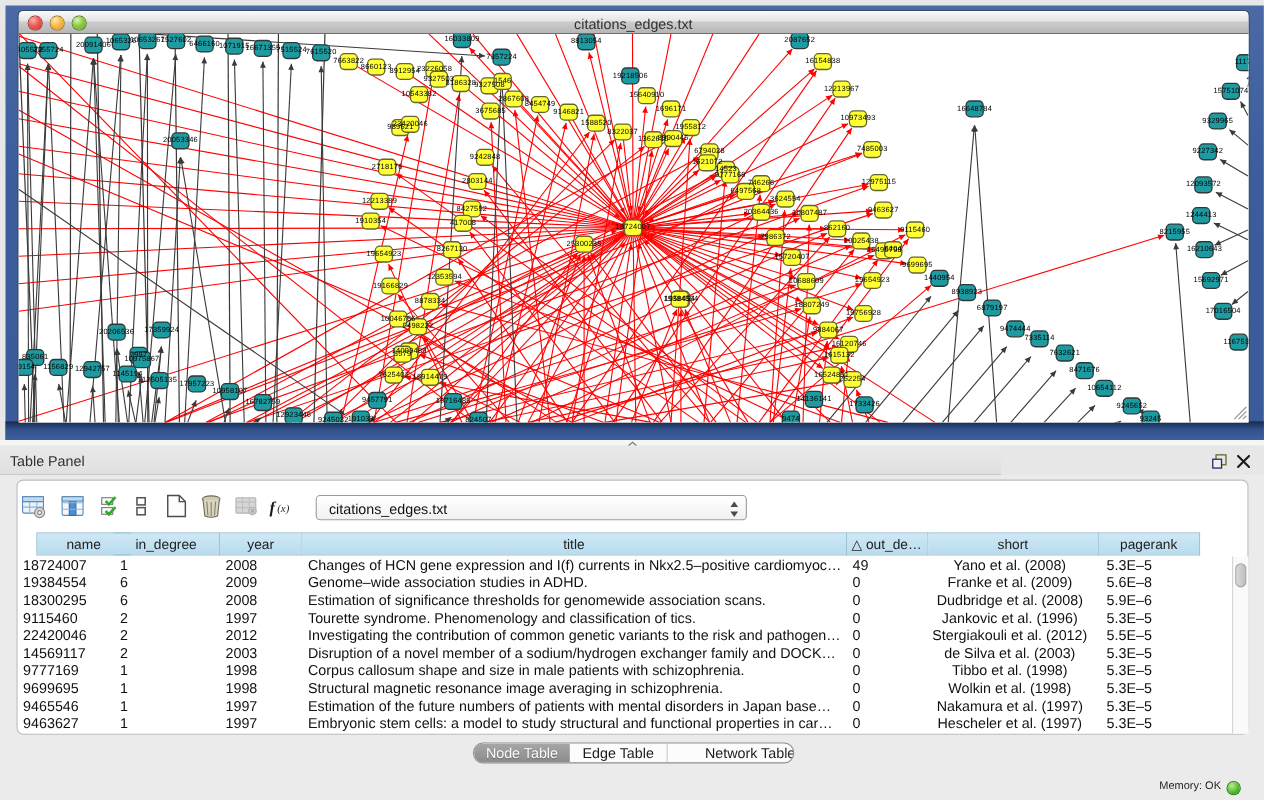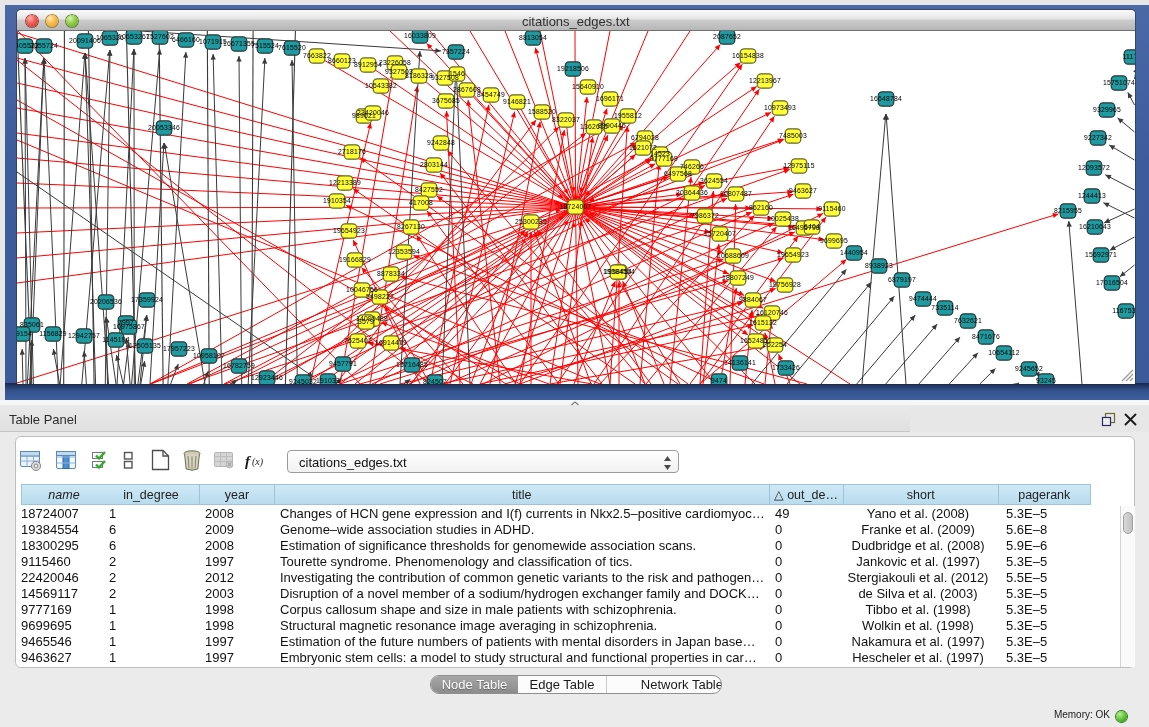"name" div.th { font-style: italic -> none; left: 4px -> 16px }
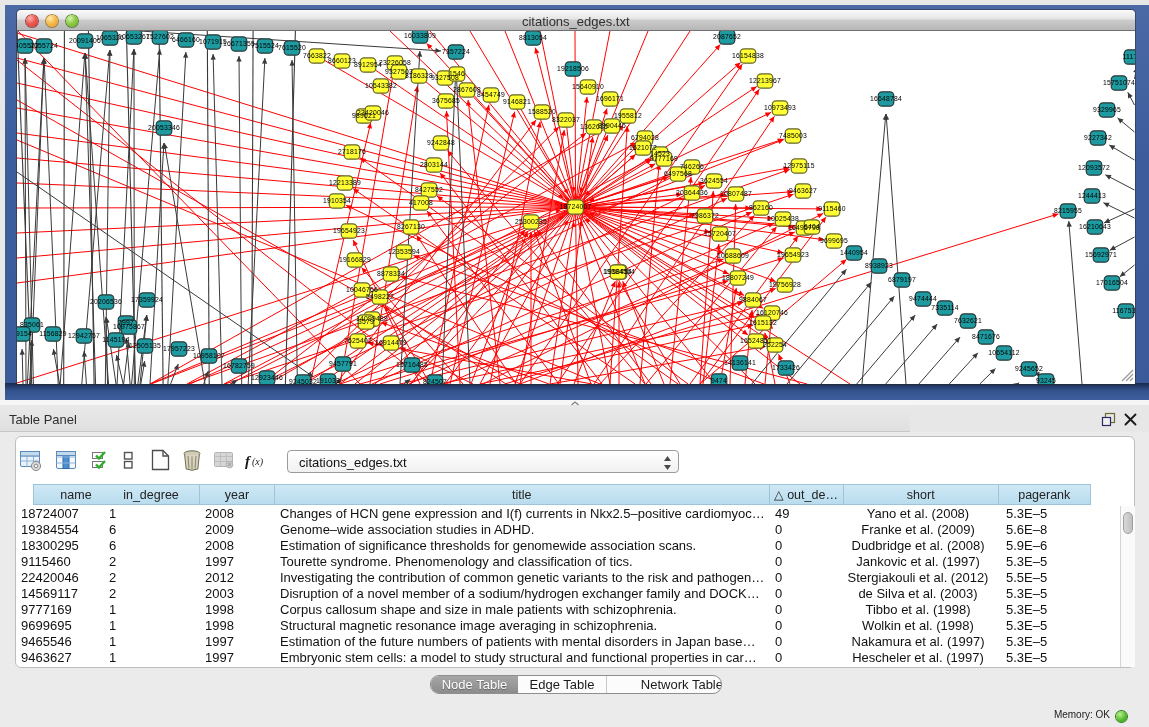"Jankovic et al. (1997)" span.c6 { text: 1997 -> 1996 }
